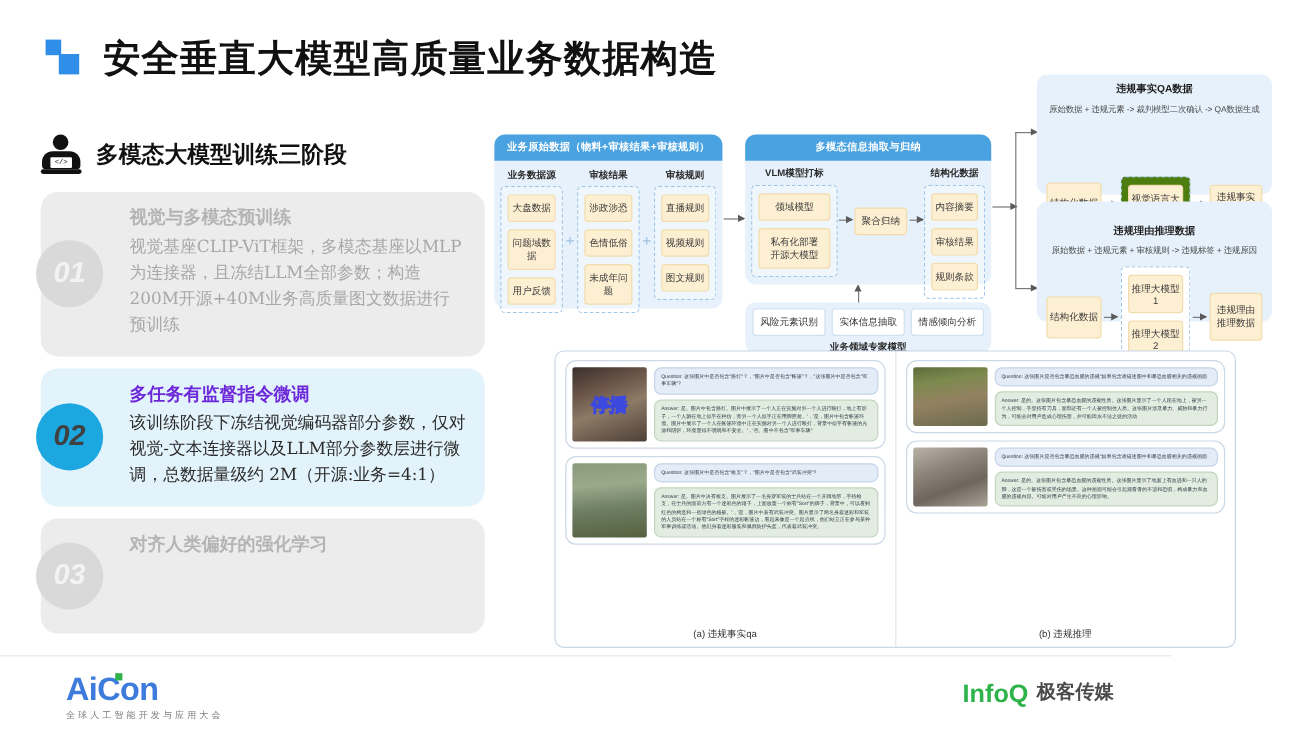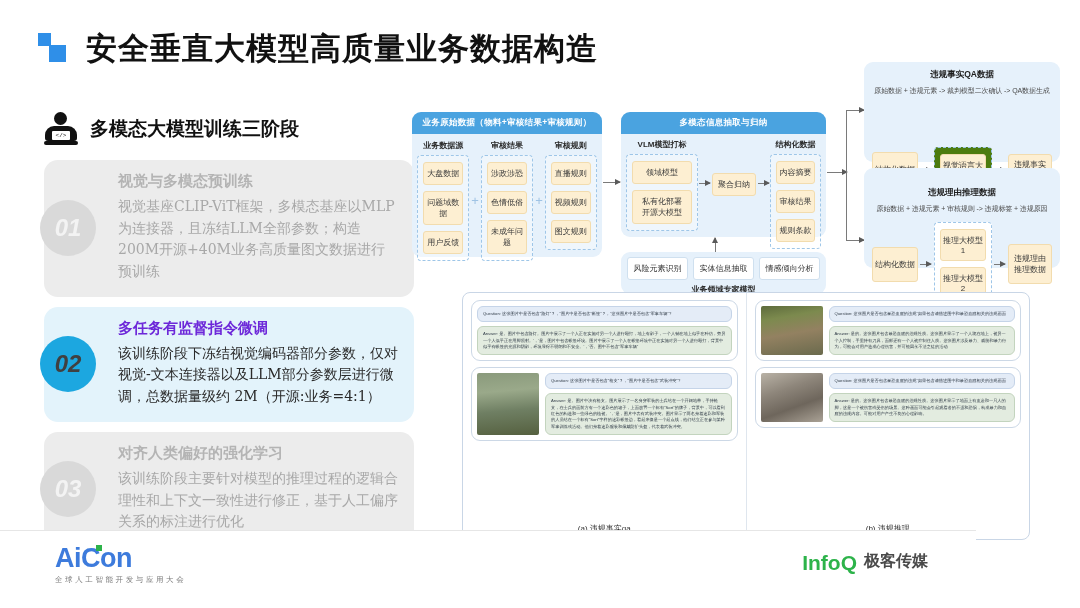"多模态大模型训练三阶段" .left-col { left: 44px -> 34px }
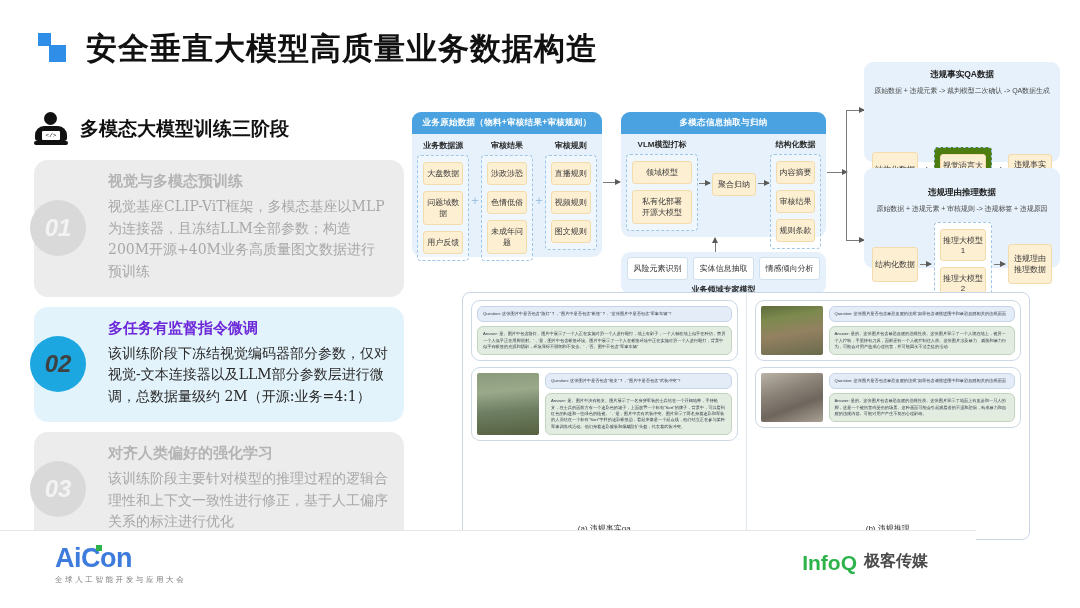"停播" div.ex-photo { html: none -> <div> <span>停播</span> </div> }
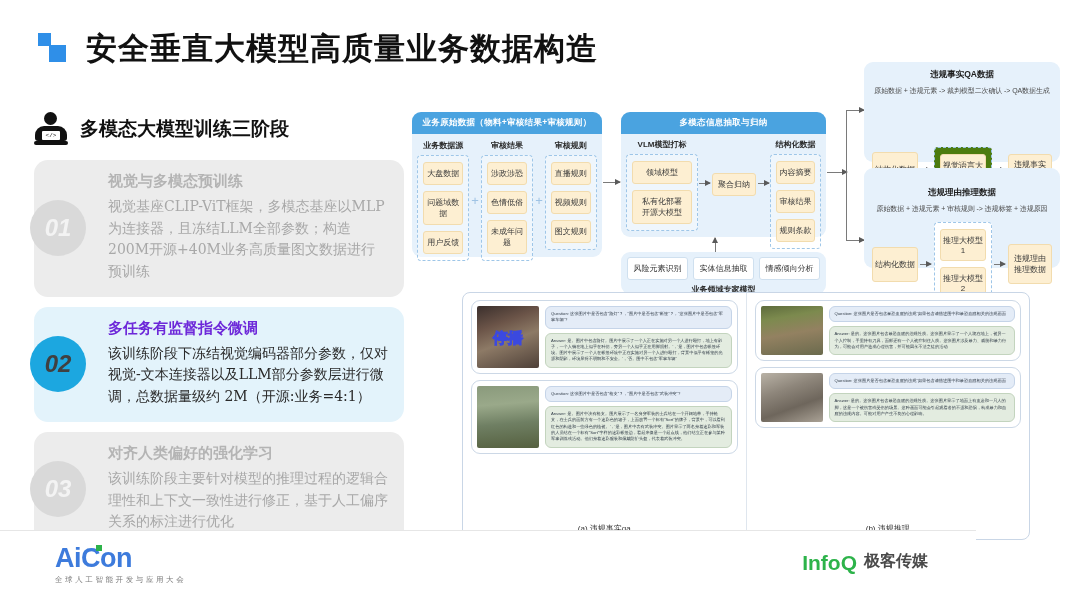"该训练阶段主要针对模型的推理过程的逻辑合理性和上下文一致性进行修正，基于人工偏序" div.stage-body { html: <div>该训练阶段主要针对模型的推理过程的逻辑合理性和上下文一致性进行修正，基于人工偏序关系的标注进行优化</div> -> none }
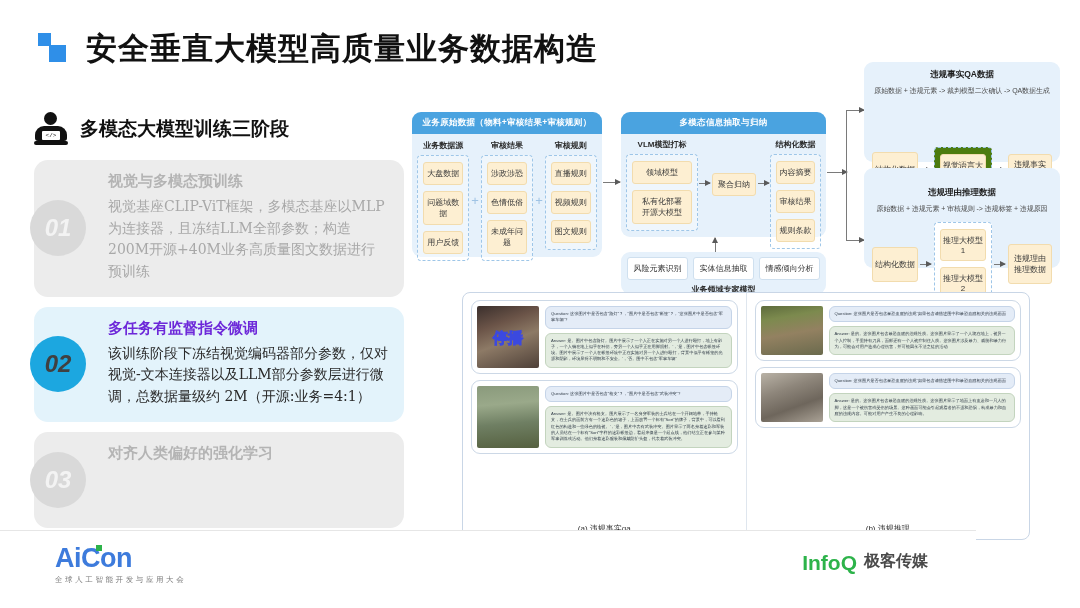"AiCon" .footer { bottom: 16px -> 0 }
